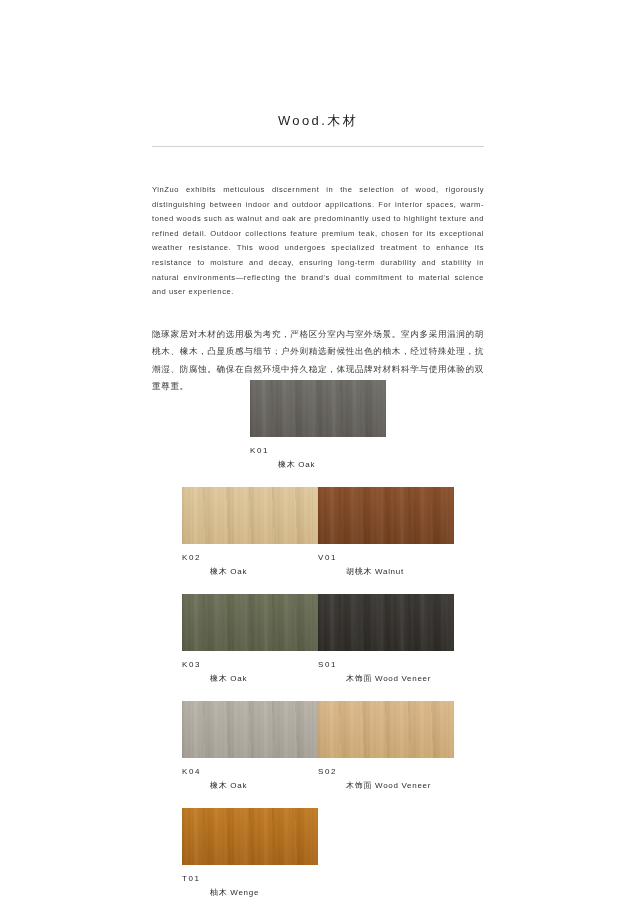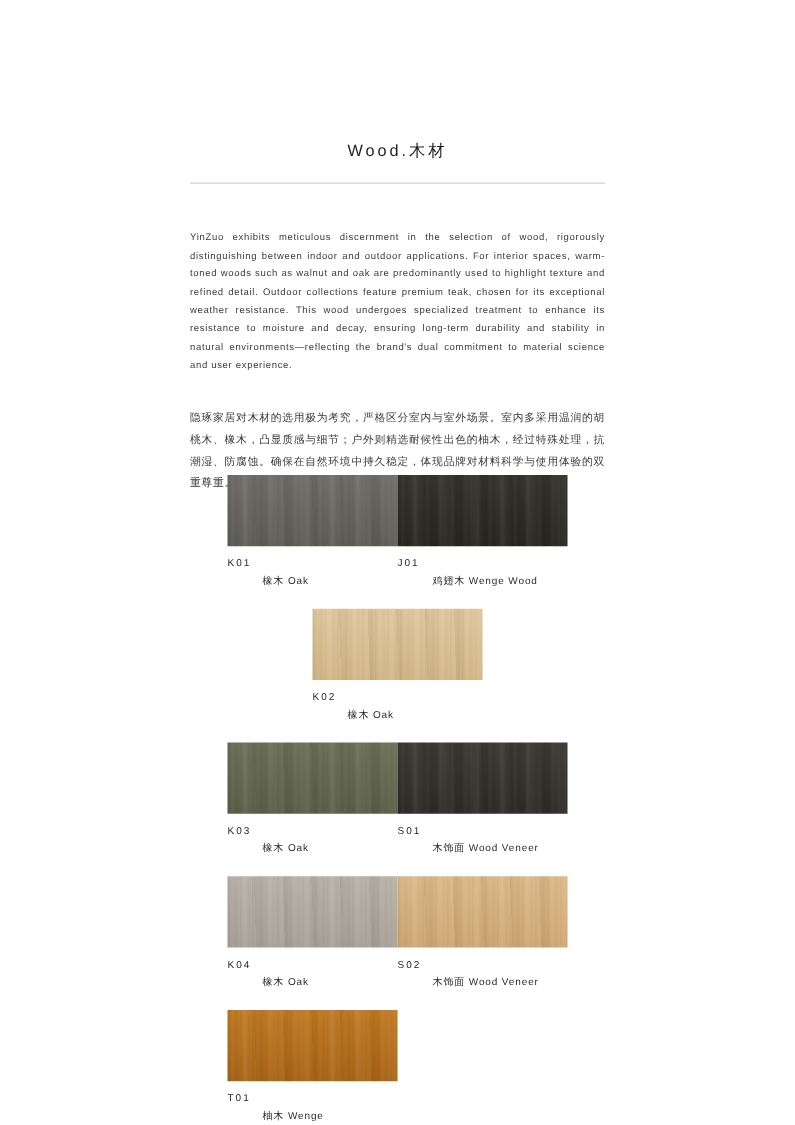"J01" div.swatch { html: <div> <div></div> <div>J01</div> <div>鸡翅木 Wenge Wood</div> </div> -> none }
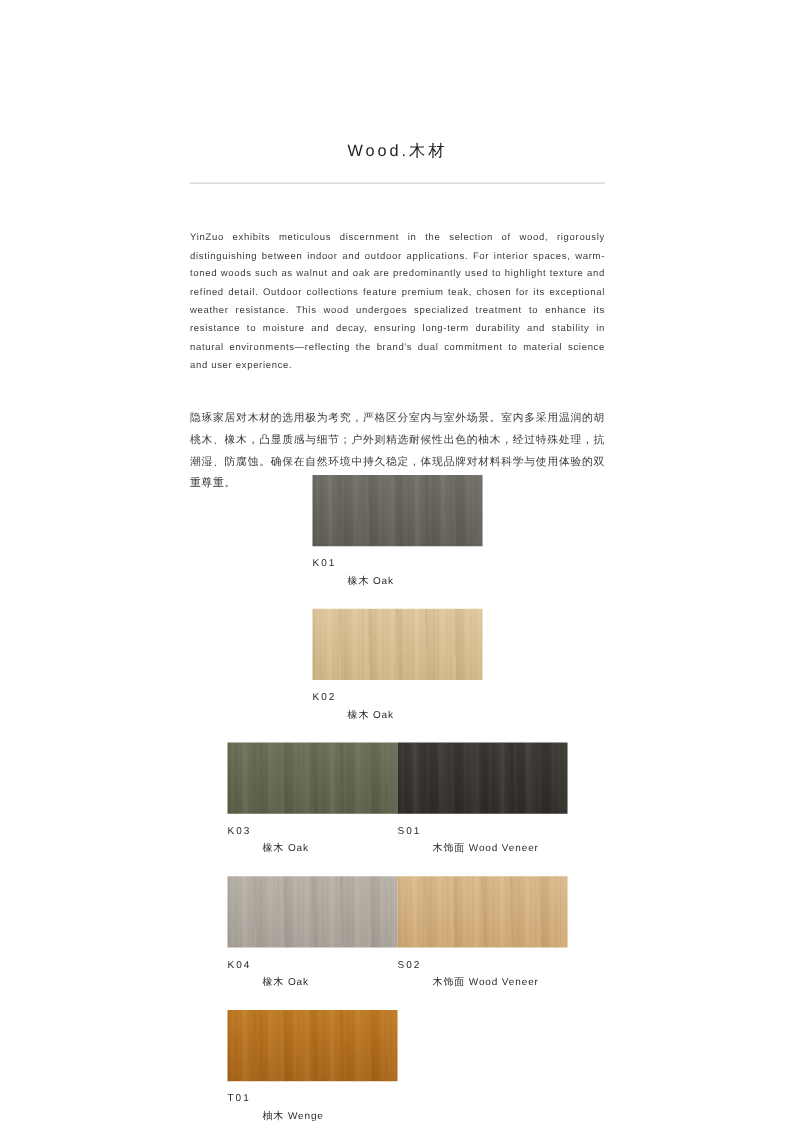"V01" div.swatch { html: none -> <div> <div></div> <div>V01</div> <div>胡桃木 Walnut</div> </div> }
